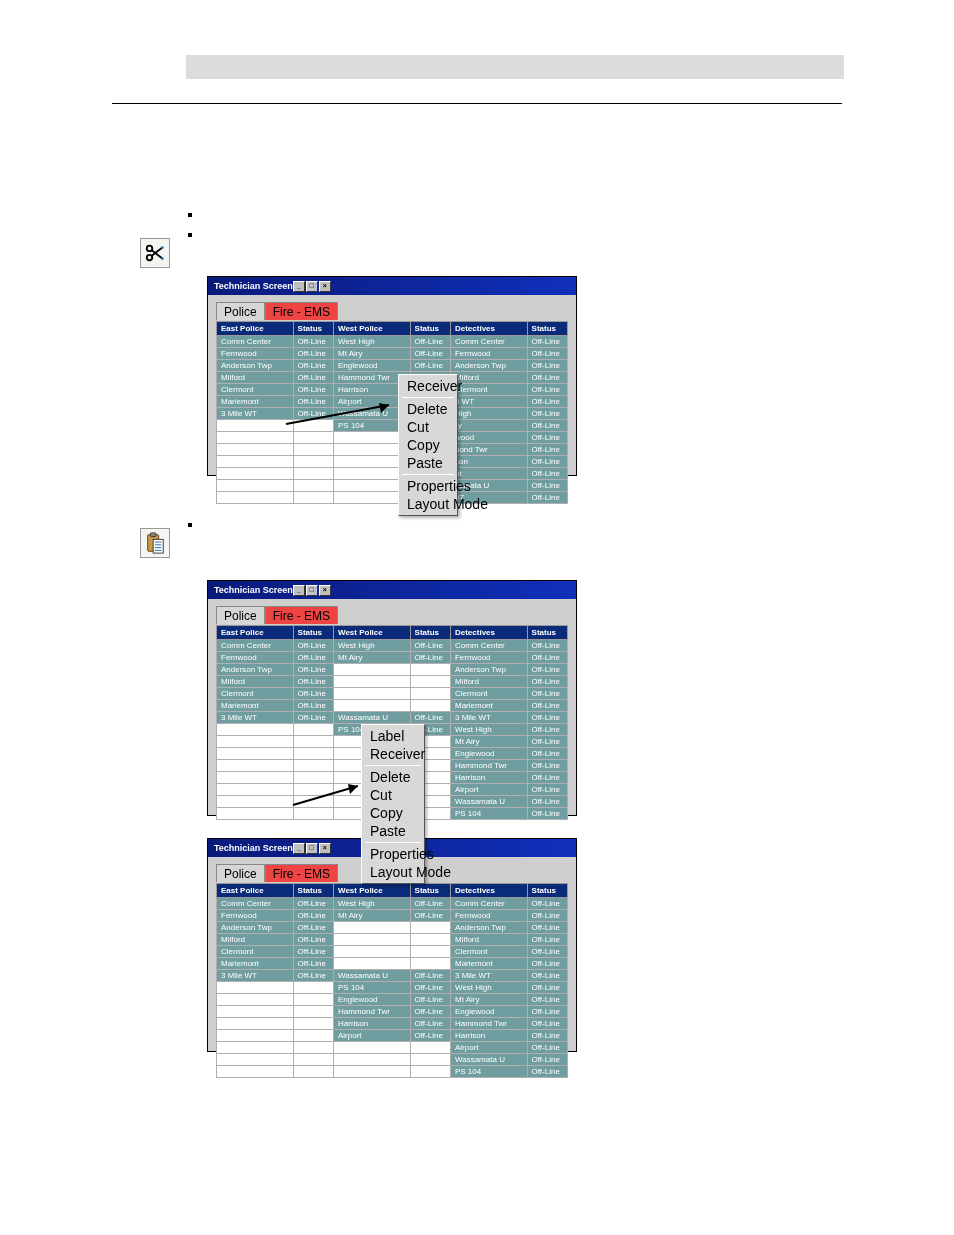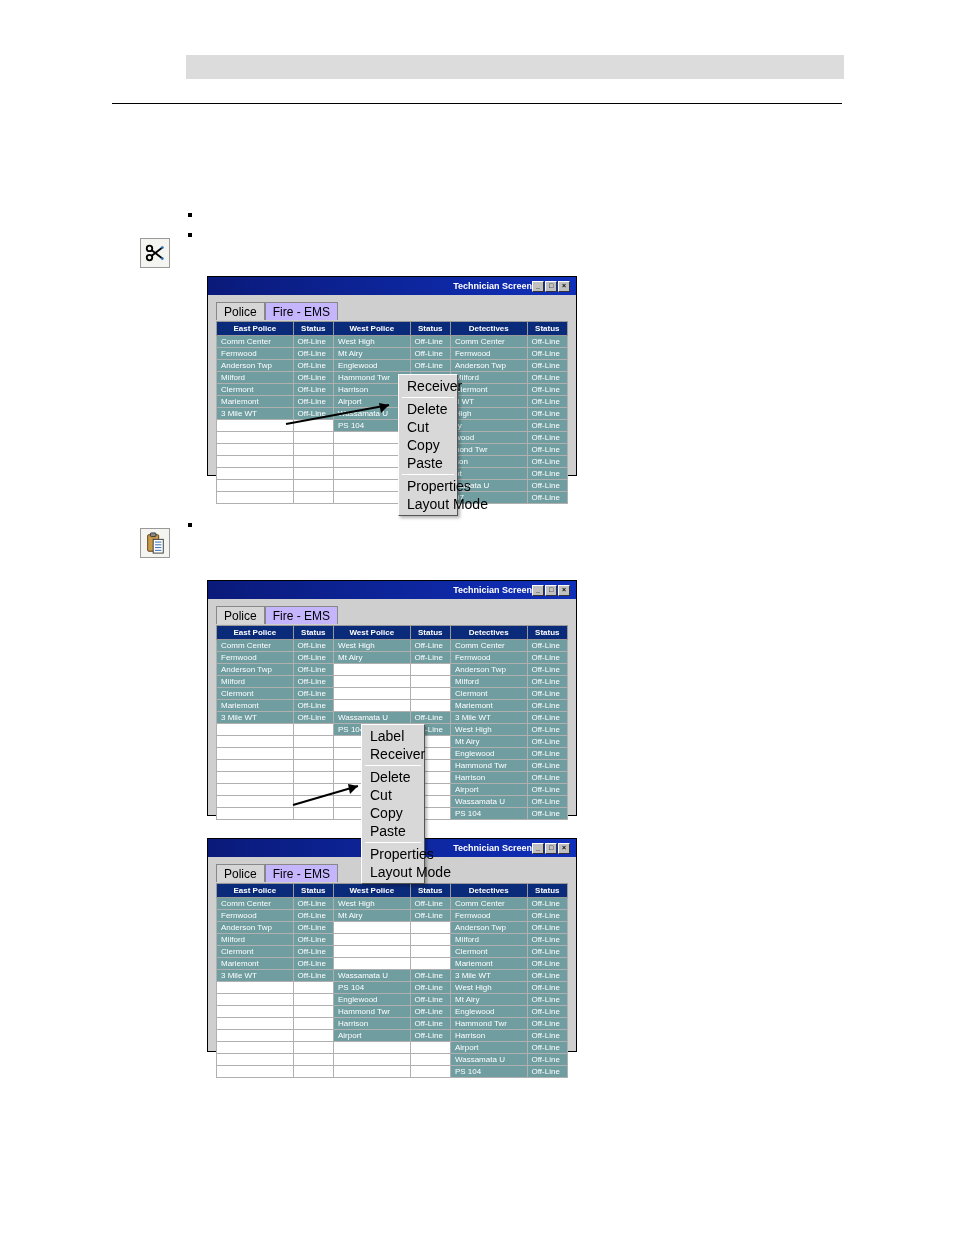"Technician Screen" .titlebar { justify-content: flex-end -> flex-start }
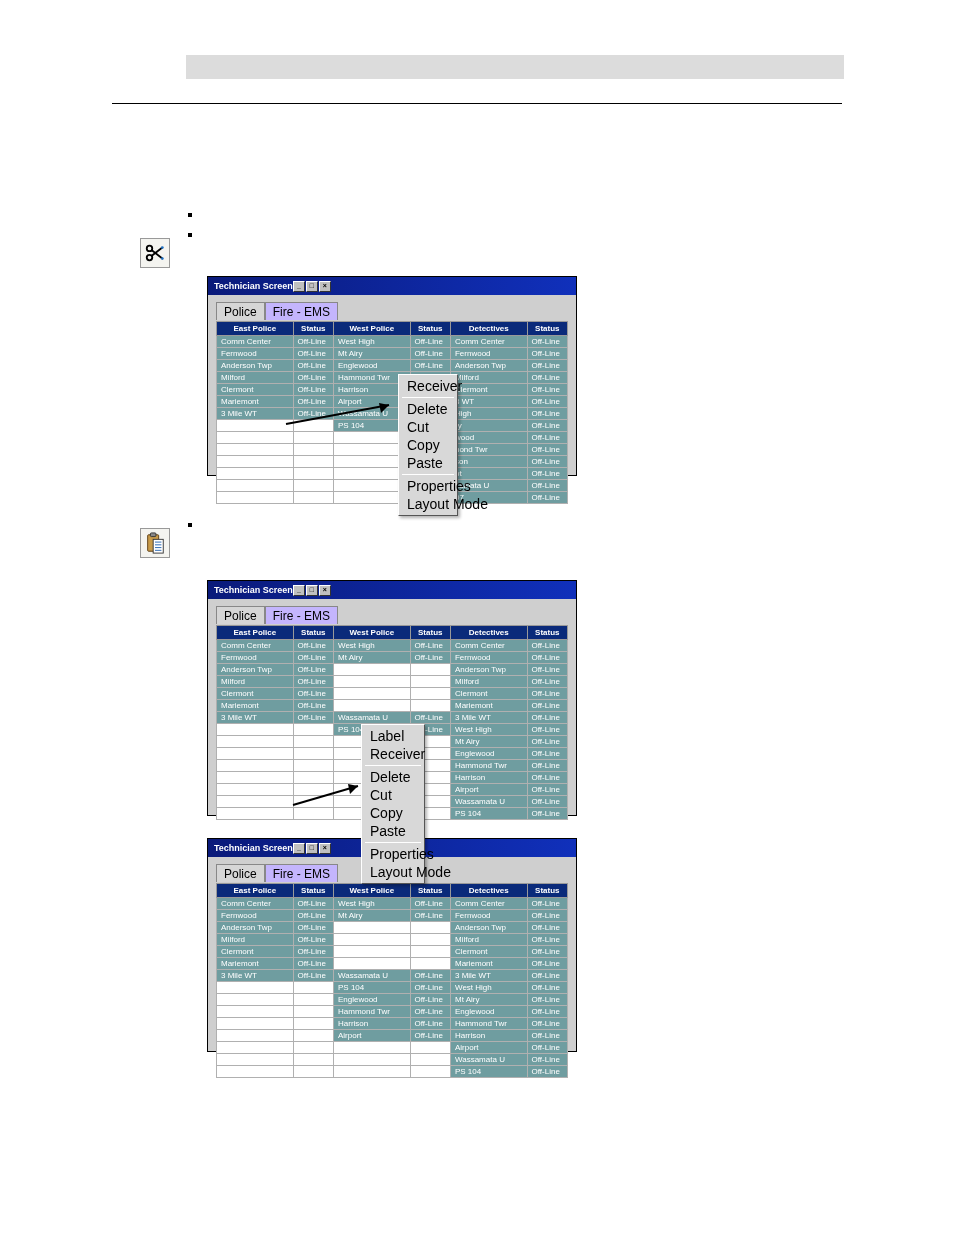"Fire - EMS" .tab.inactive { background: #c4b5fd -> #ef4444 }
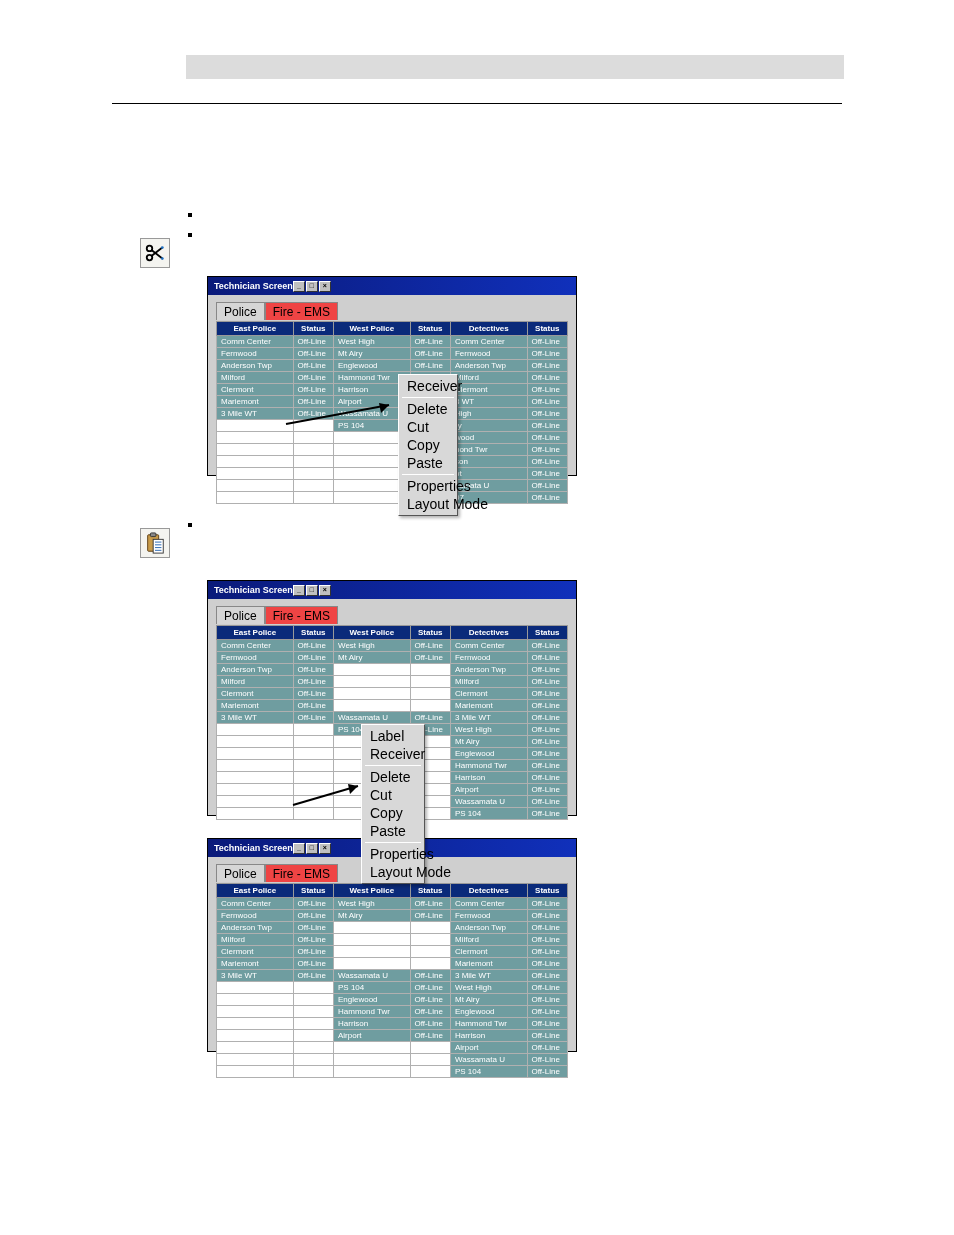"East Police" th { text-align: center -> left }
